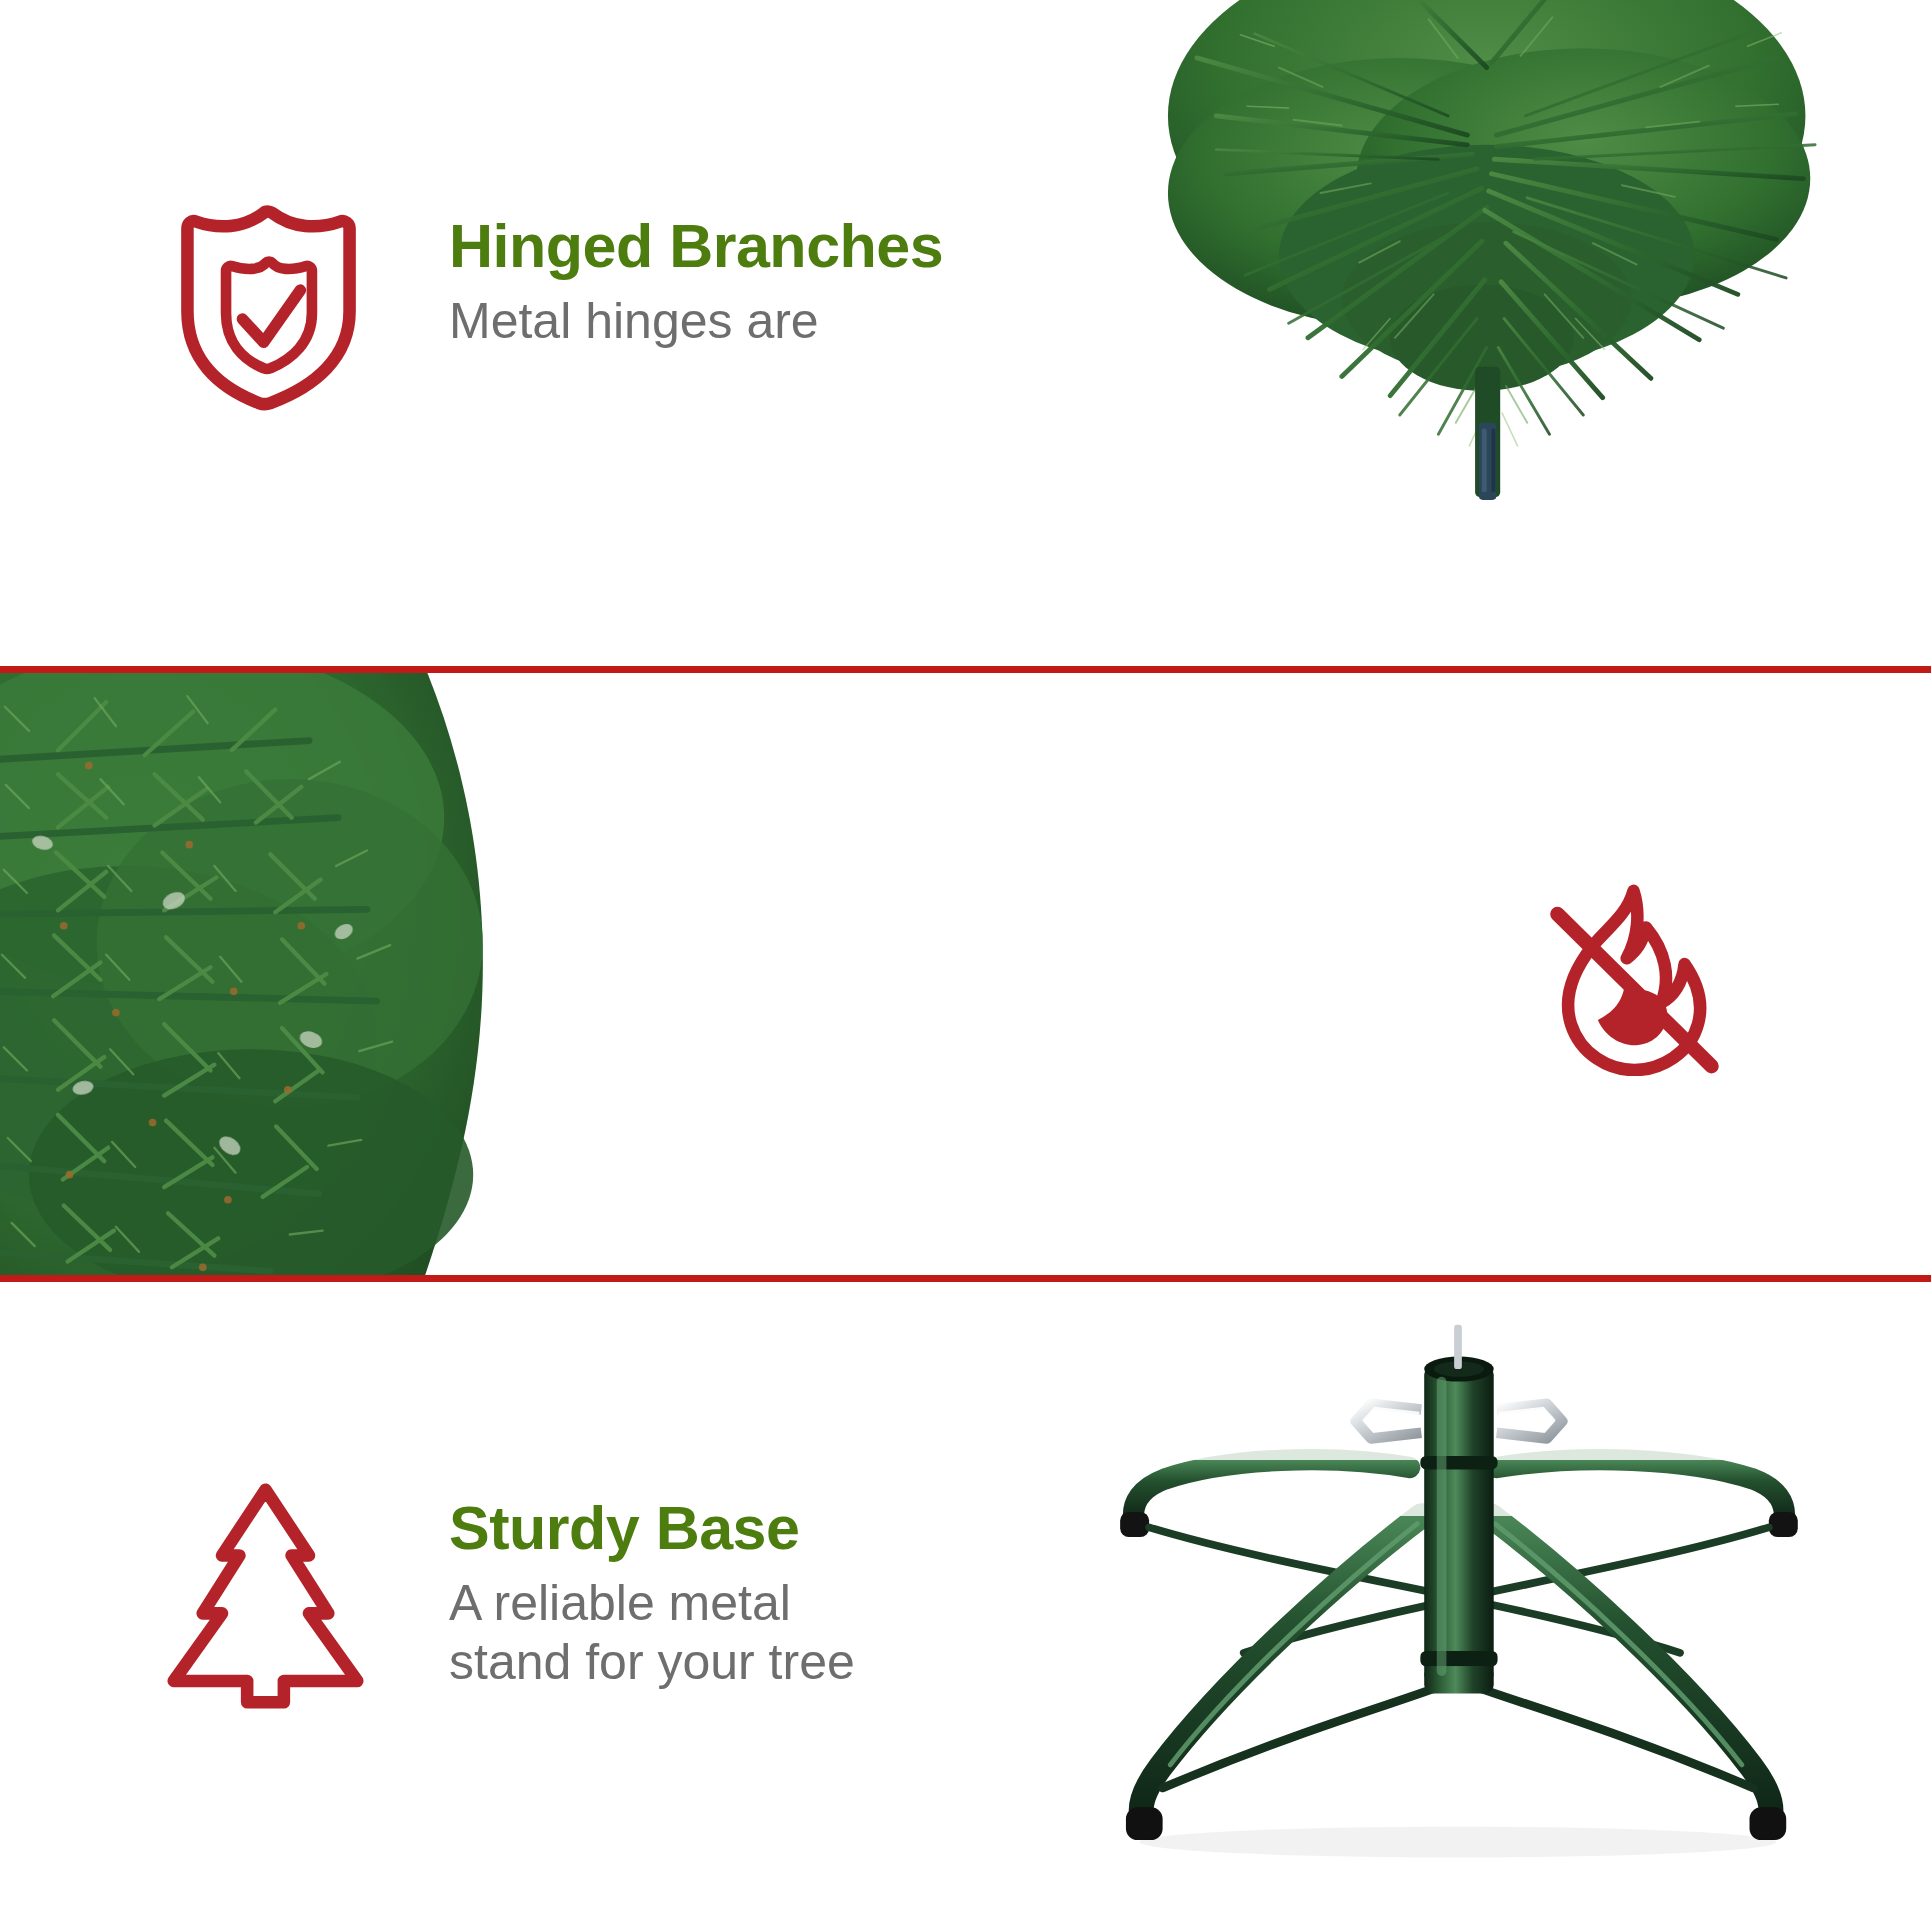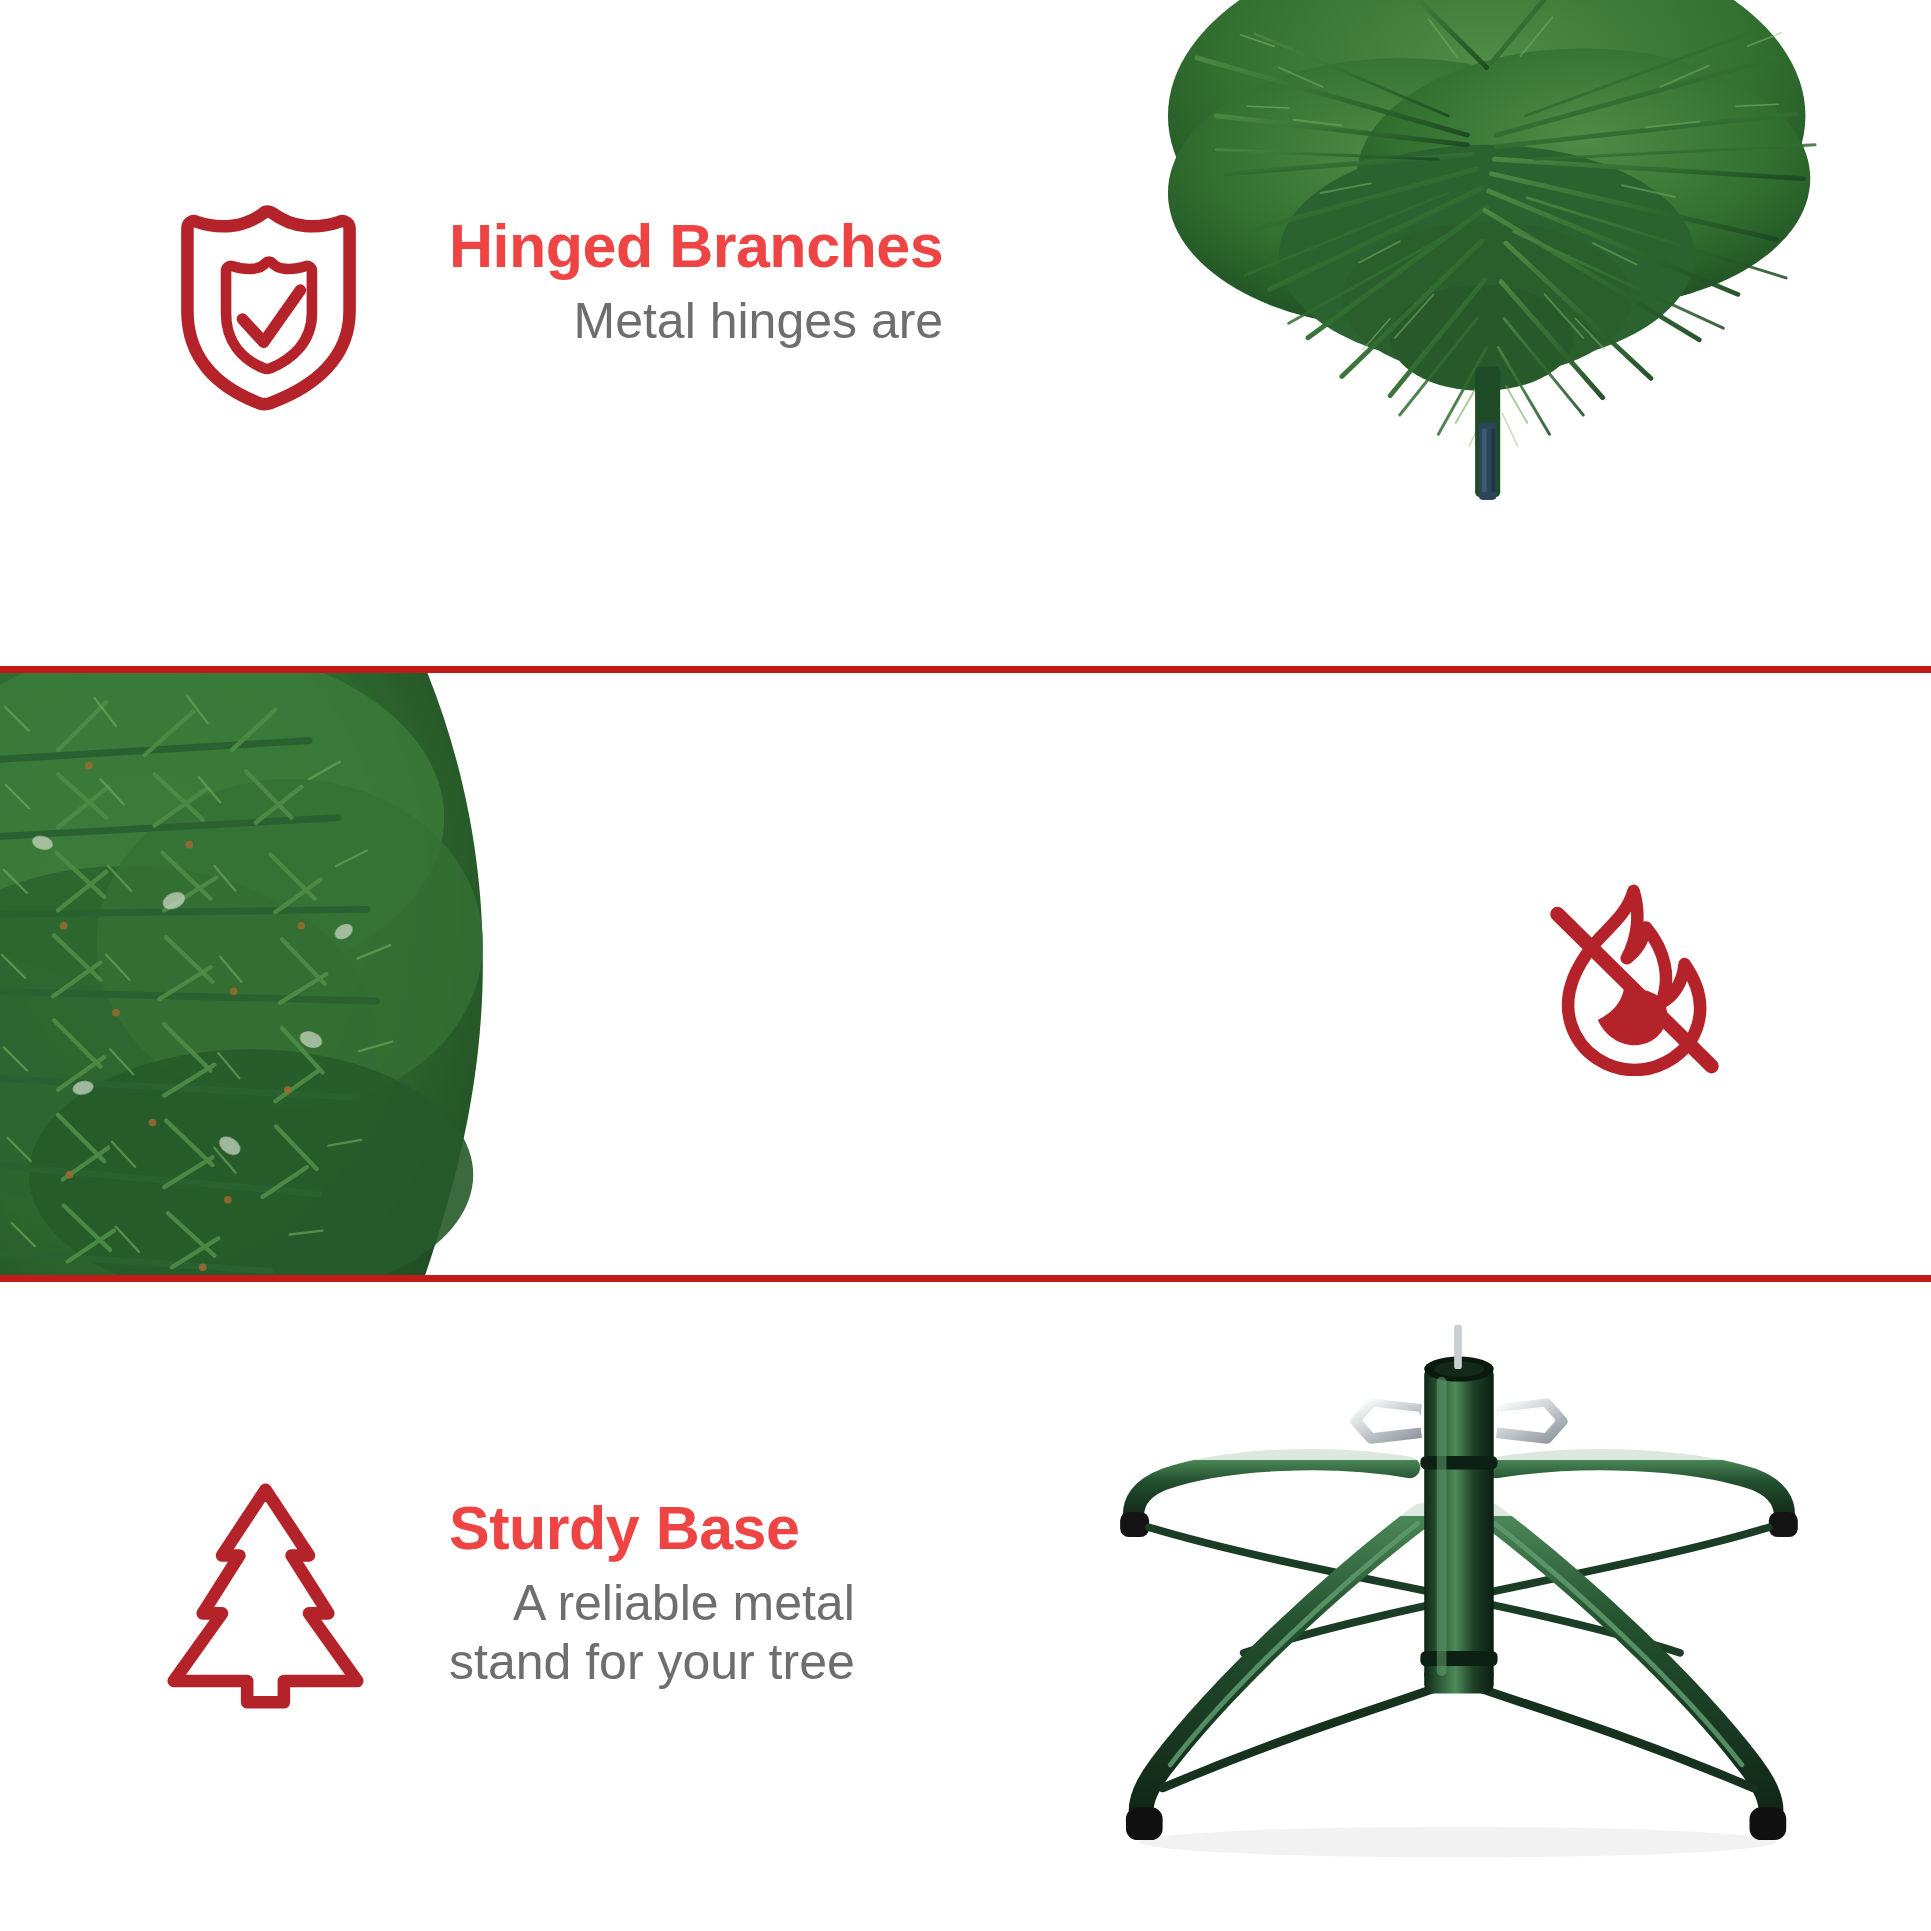"Hinged Branches" .feature-title { color: #ef4444 -> #4d7c0f }
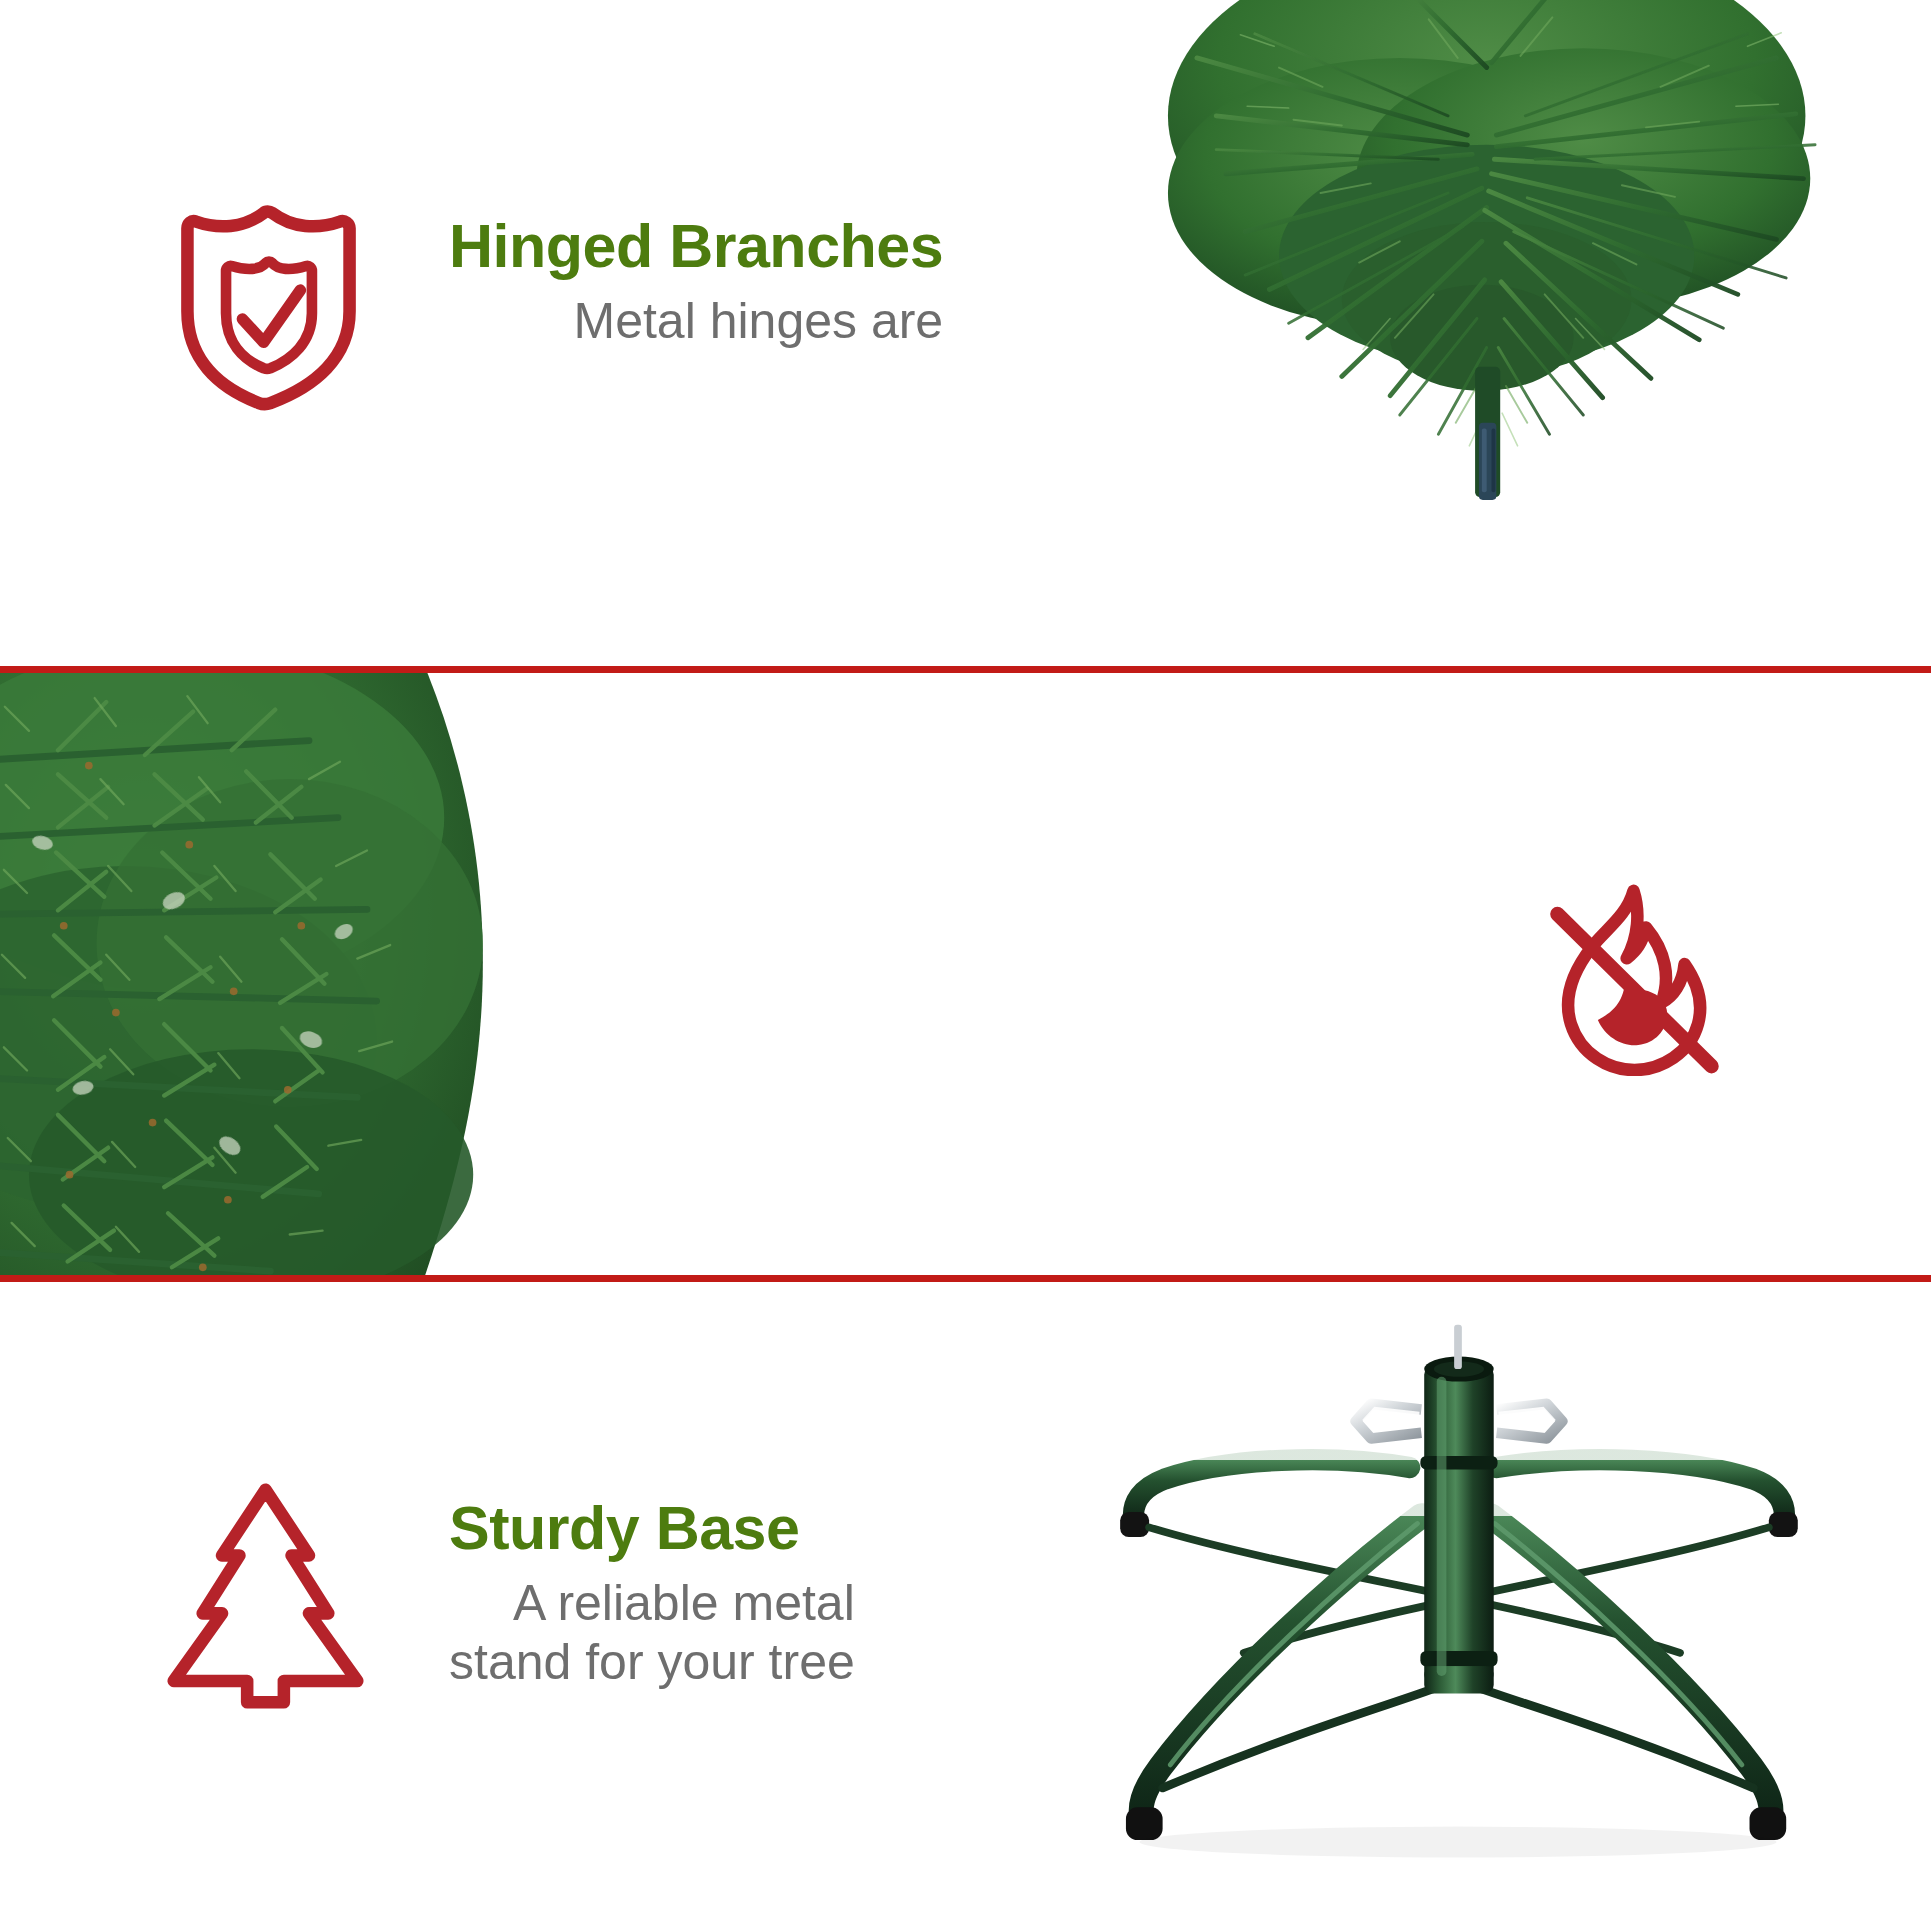"Metal hinges are" .feature-sub span { text-align: right -> none }
